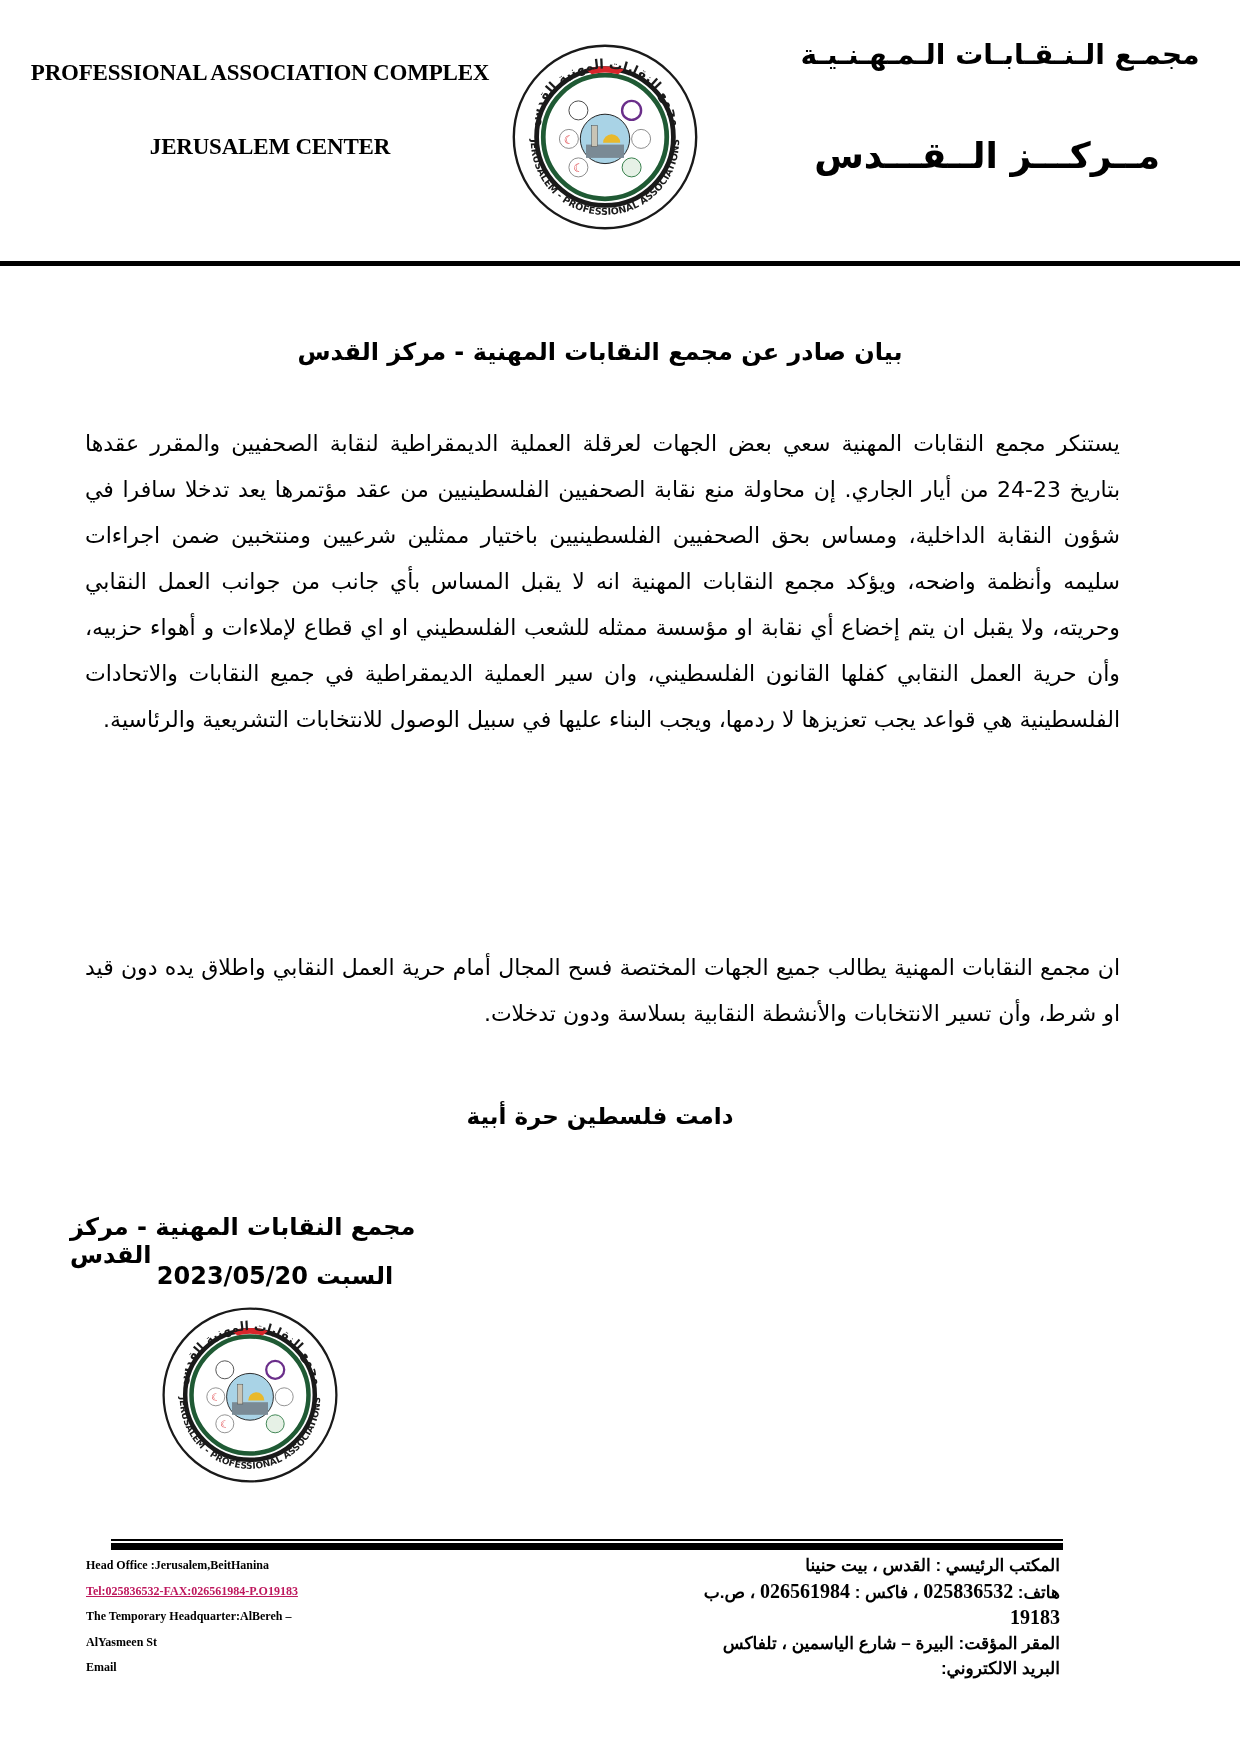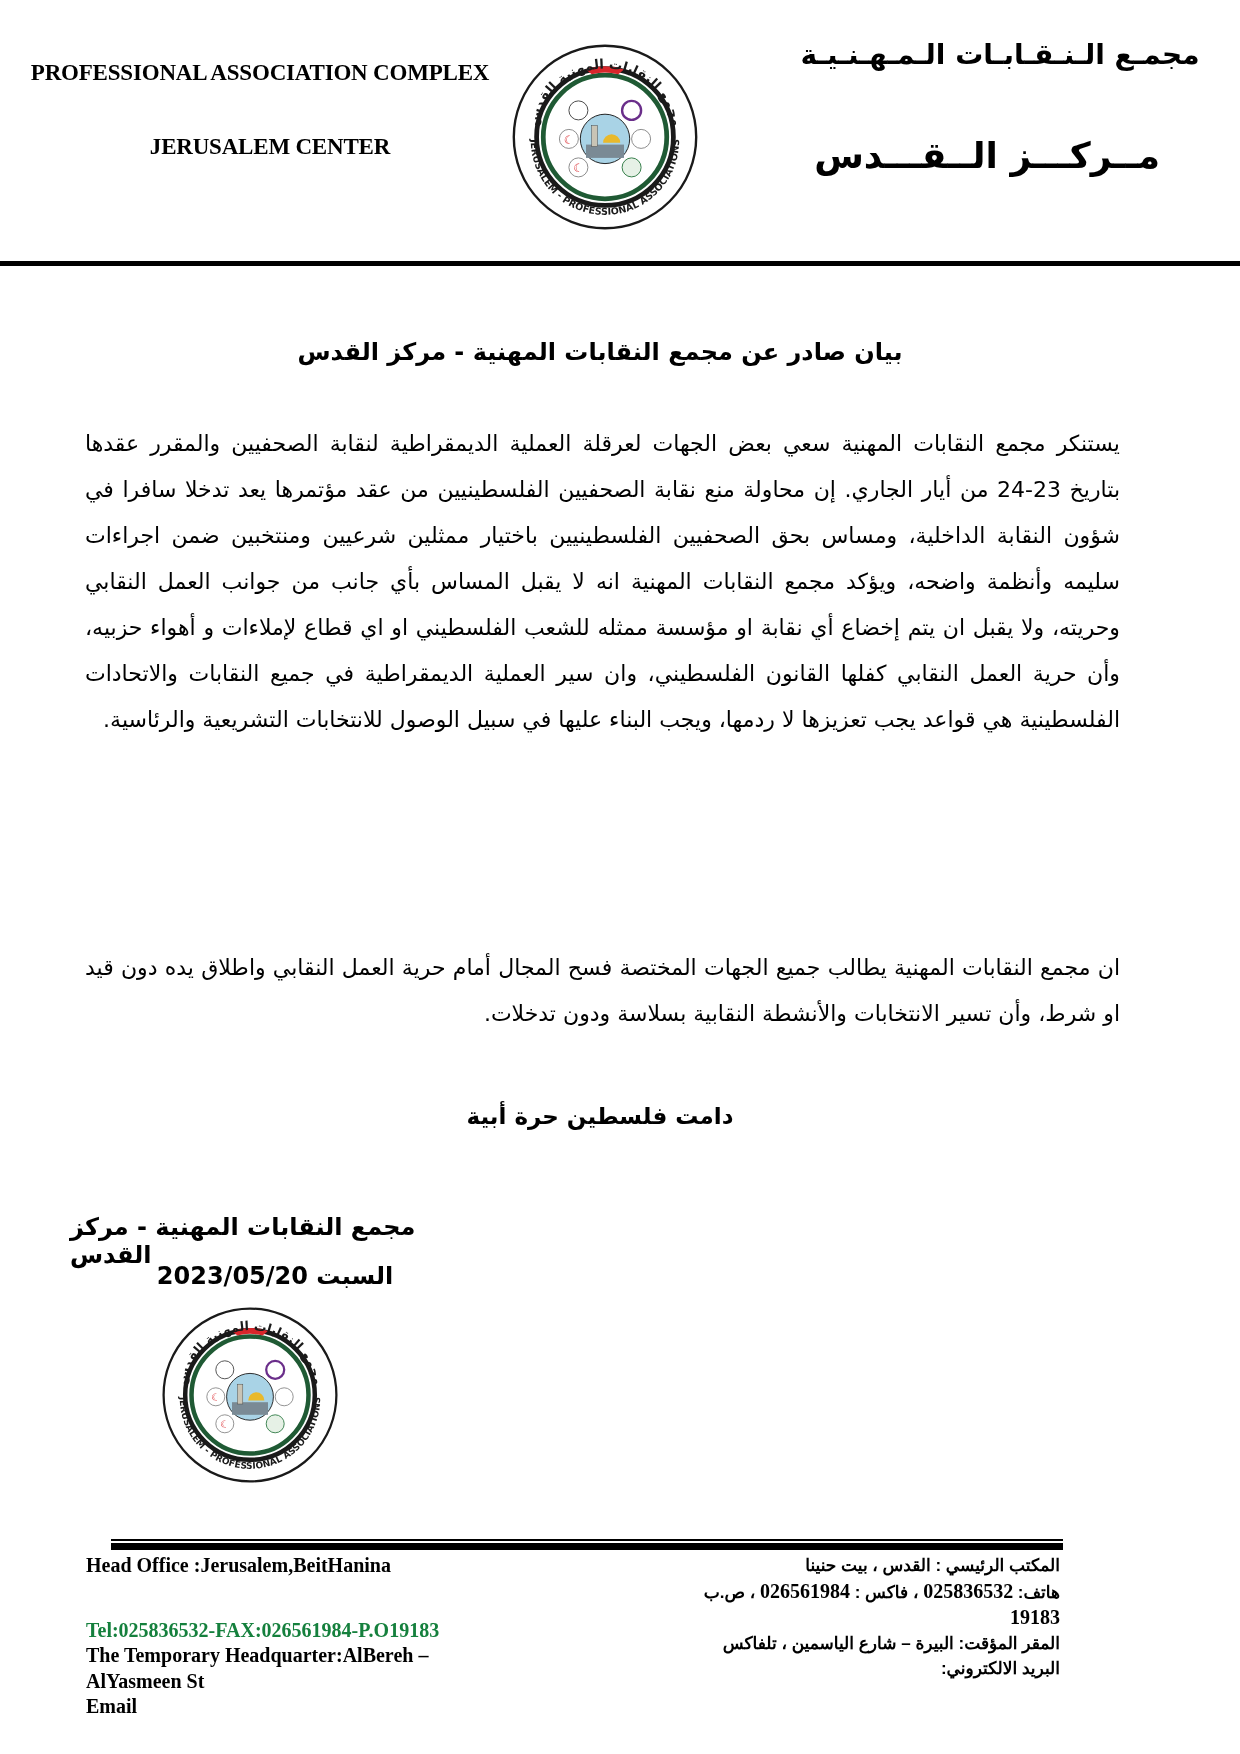"Head Office :Jerusalem,BeitHanina" .foot-en { font-size: 20px -> 12px }
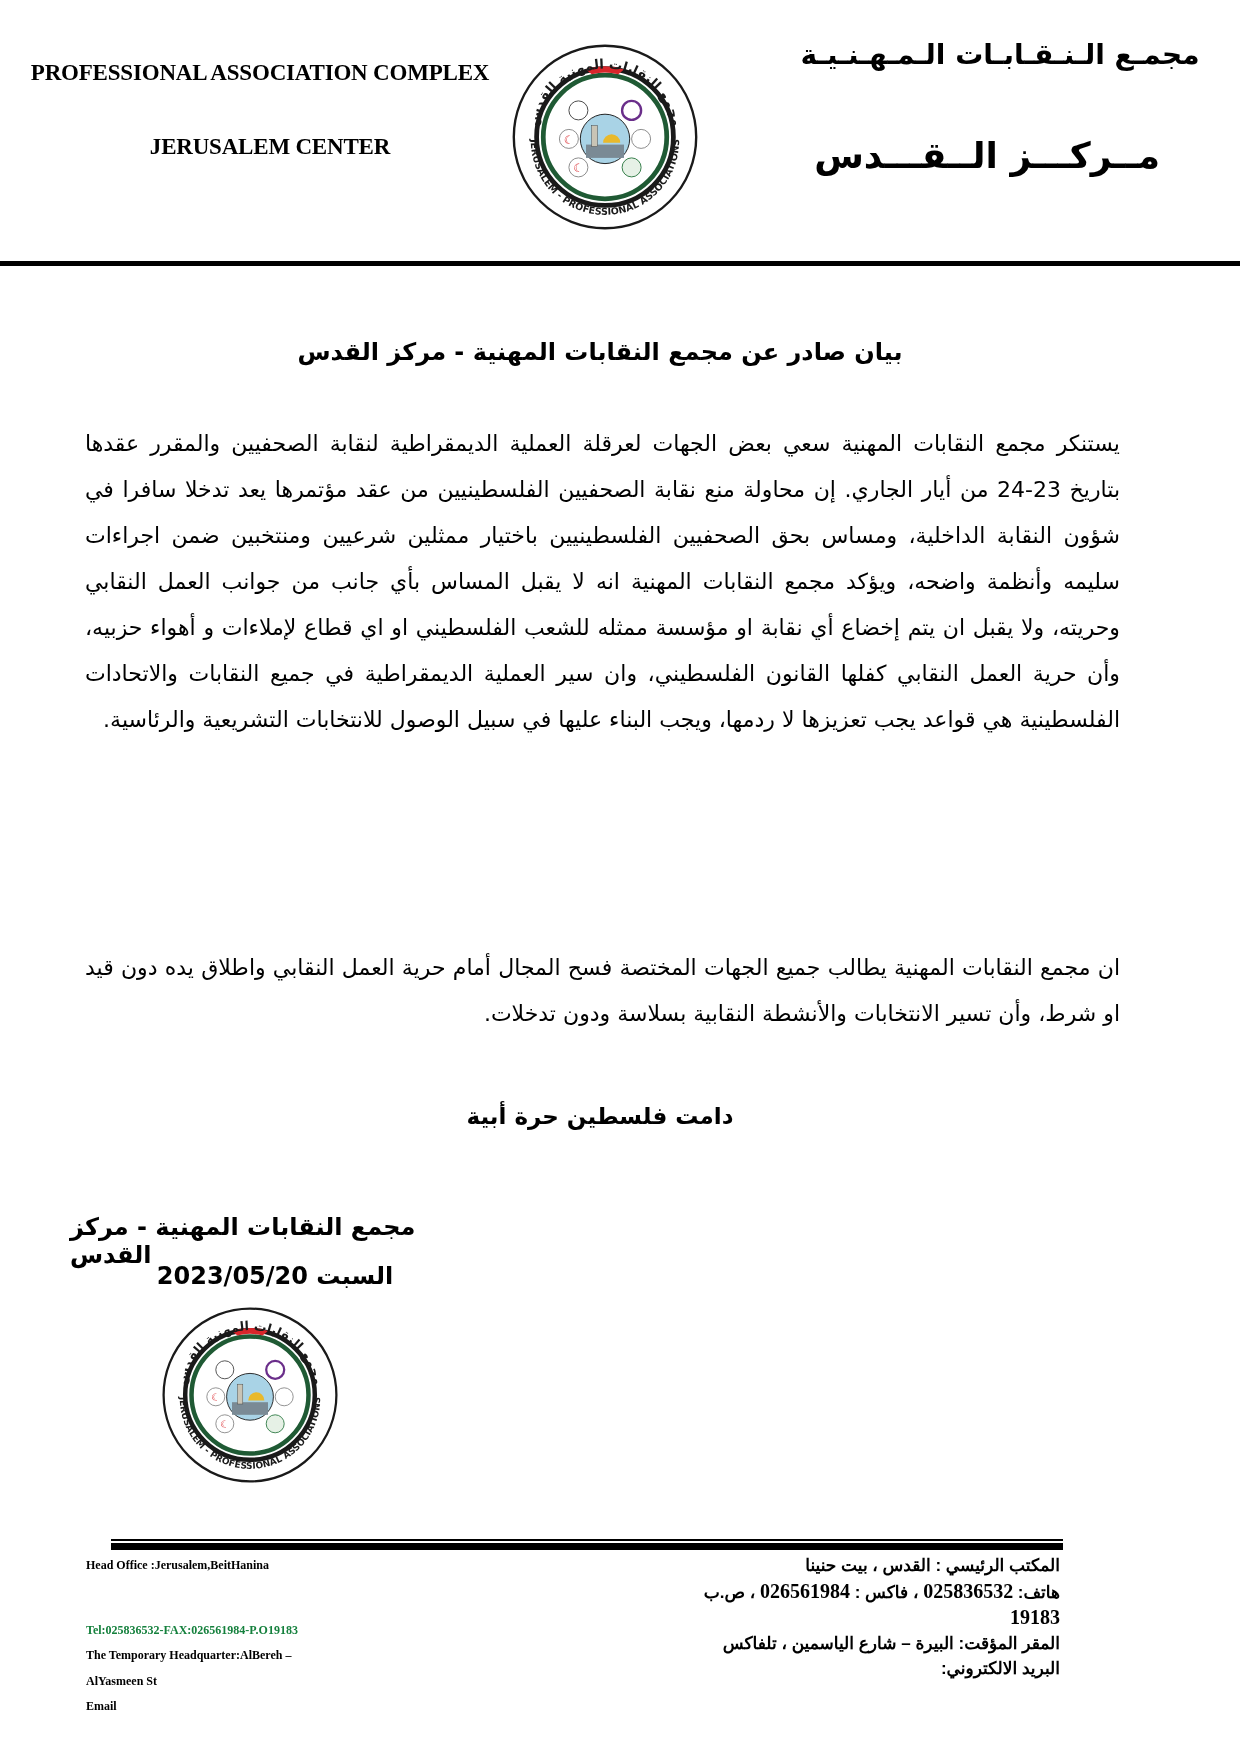"Tel:025836532-FAX:026561984-P.O19183" .foot-en .link { color: #15803d -> #be185d; margin-top: 39px -> none; text-decoration: none -> underline }
